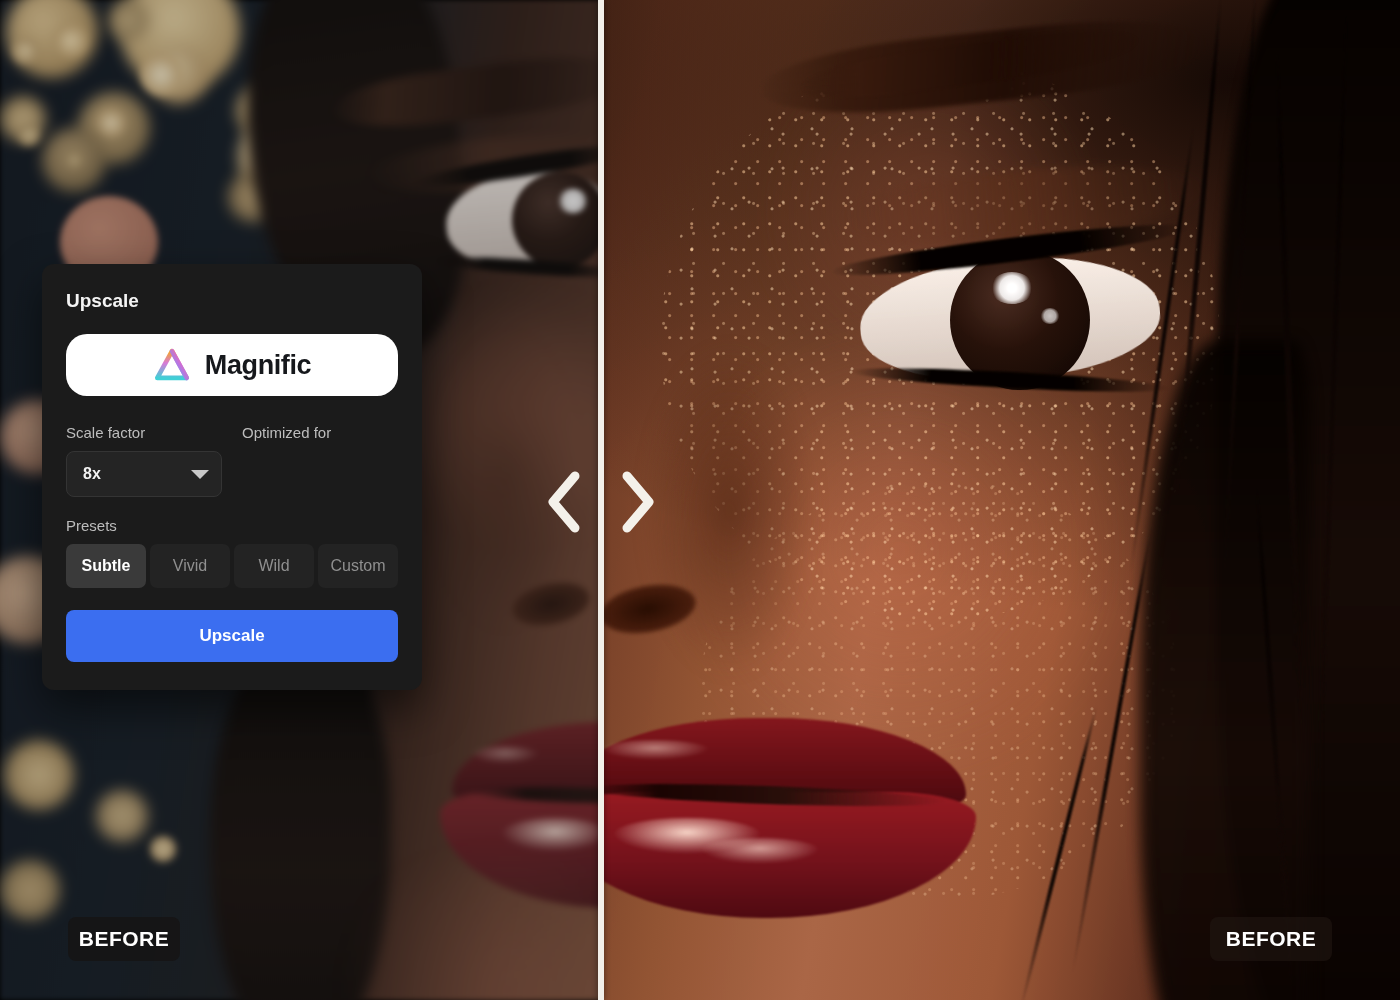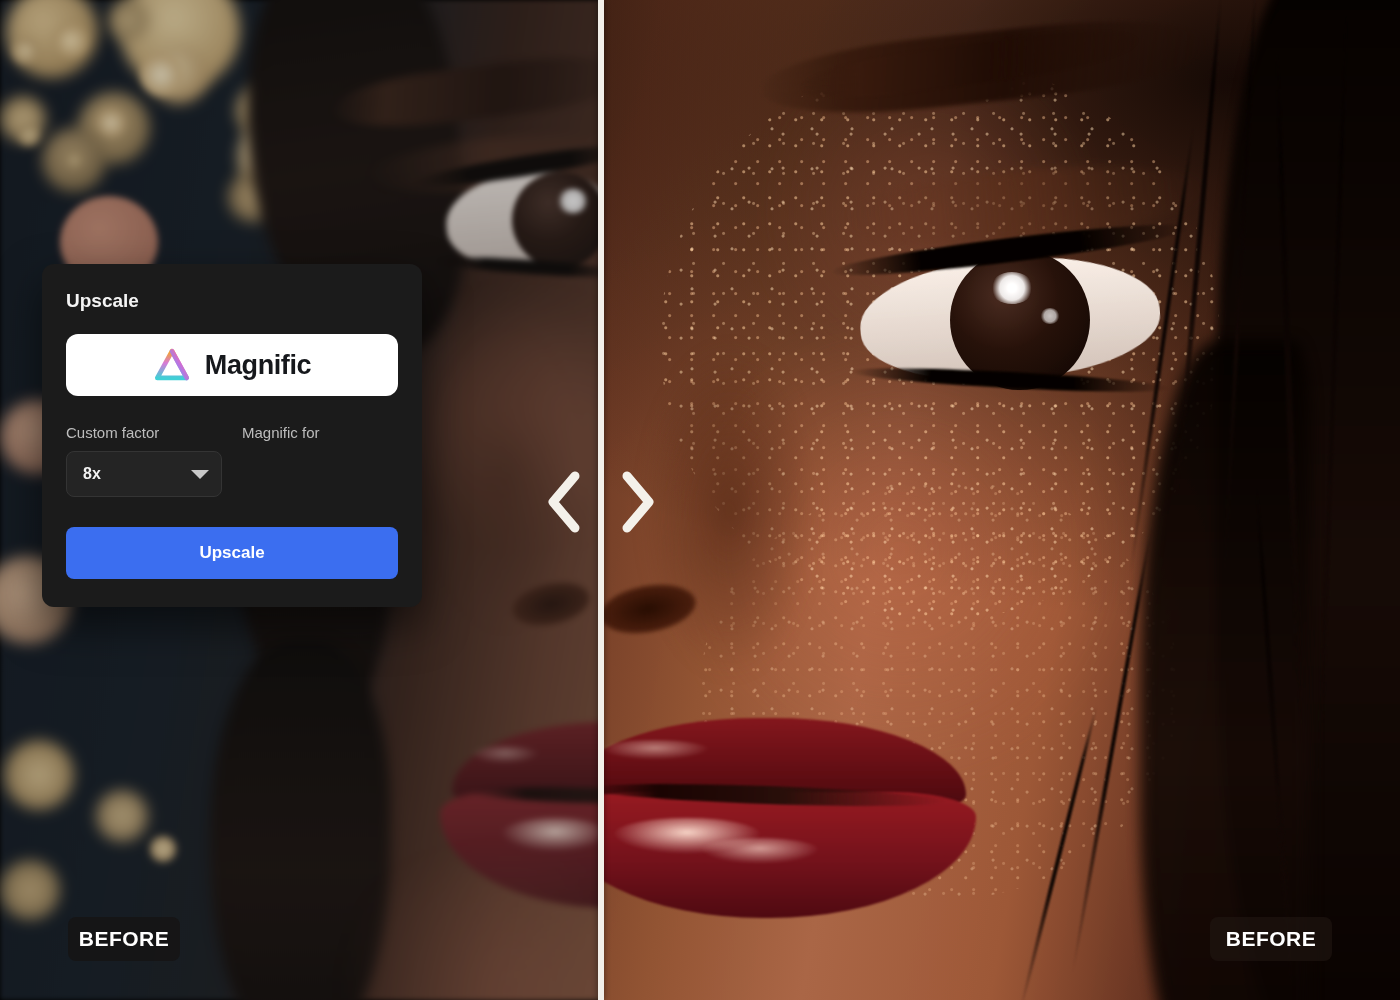"Magnific" #brand-card { border-radius: 12px -> 21px }
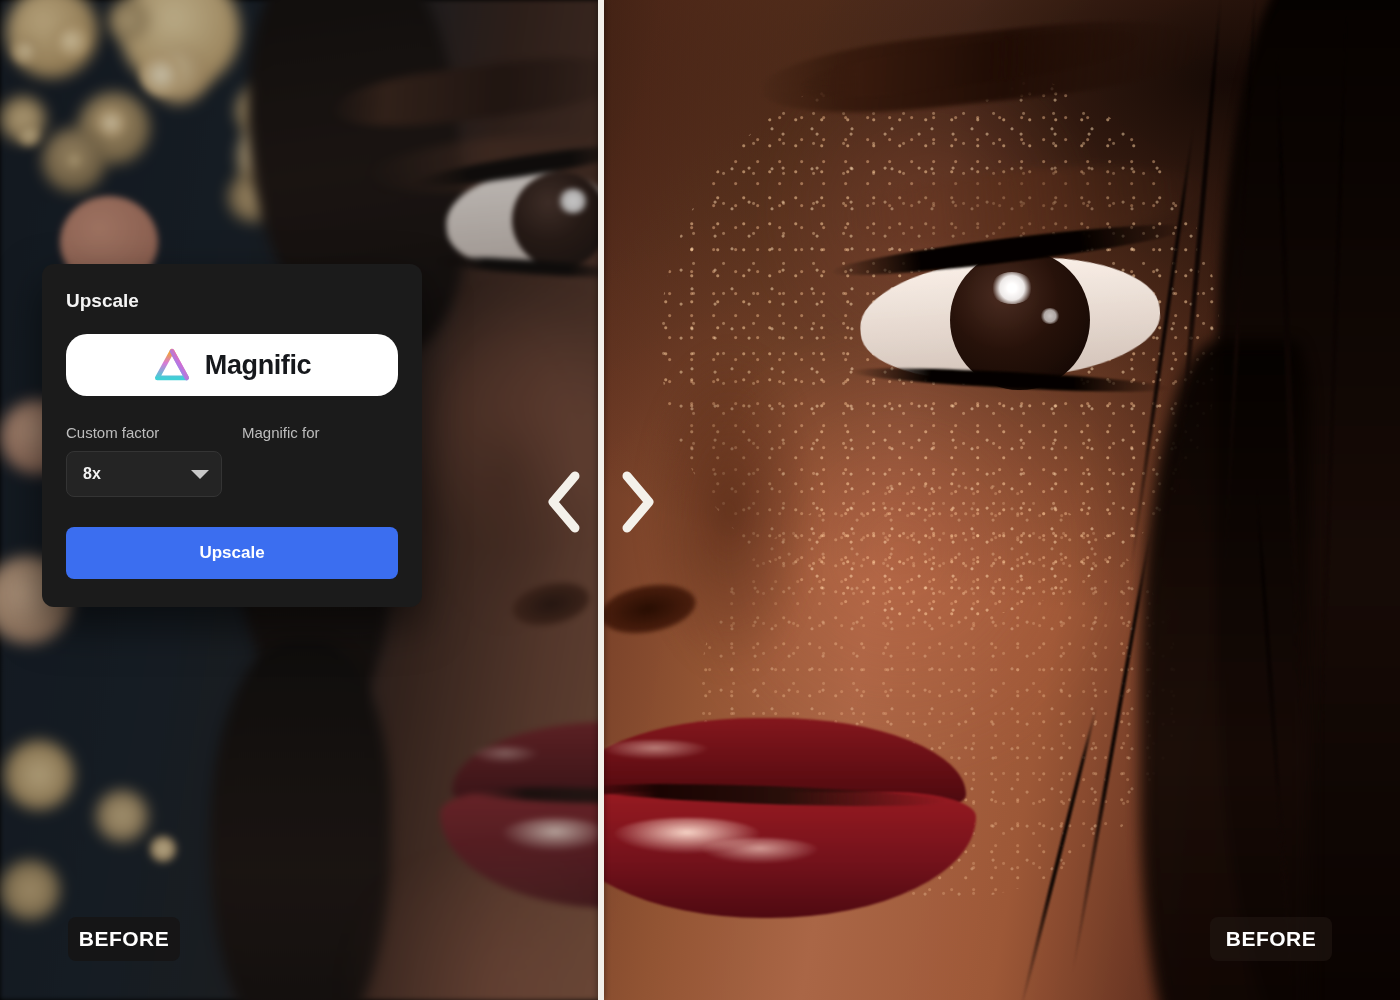"Custom factor" div.field-label { text: Custom -> Scale }
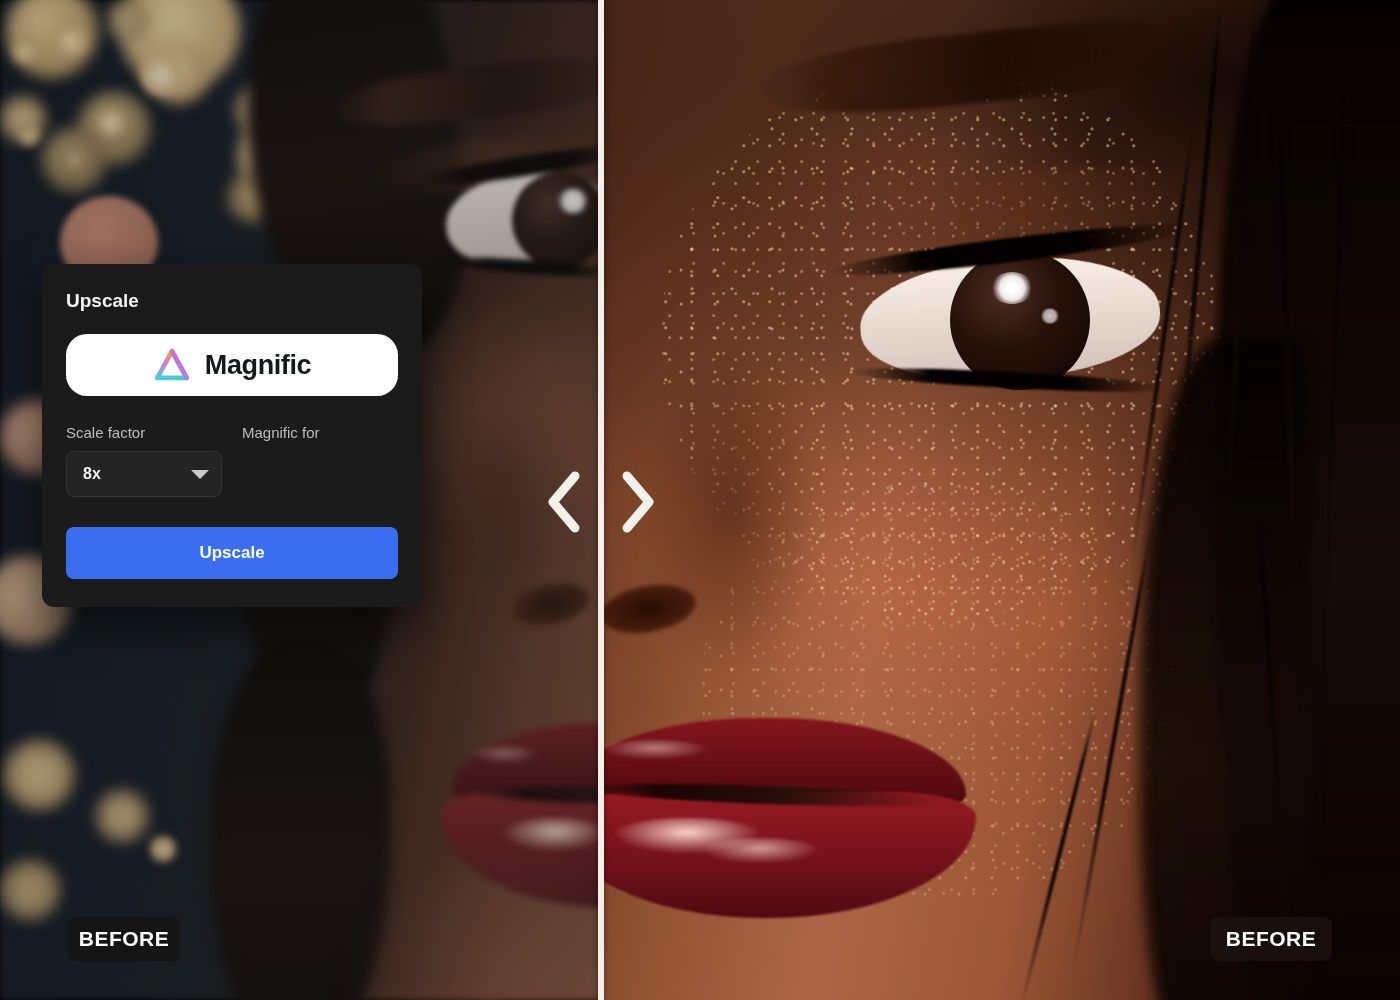"Magnific for" div.field-label { text: Magnific -> Optimized }
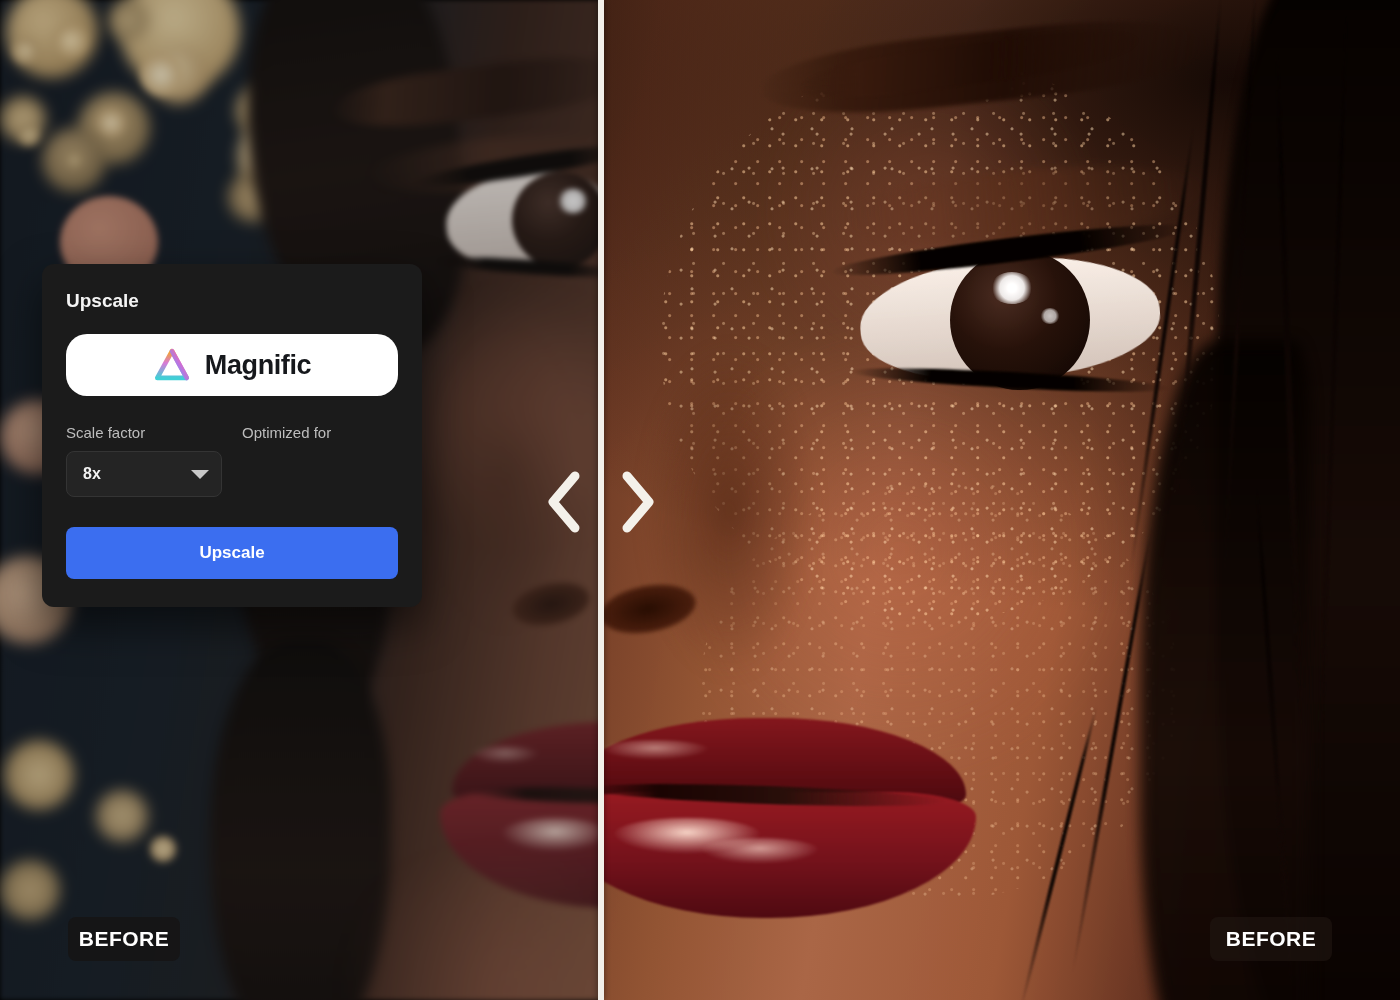"Presets" div { html: none -> <div>Presets</div> }
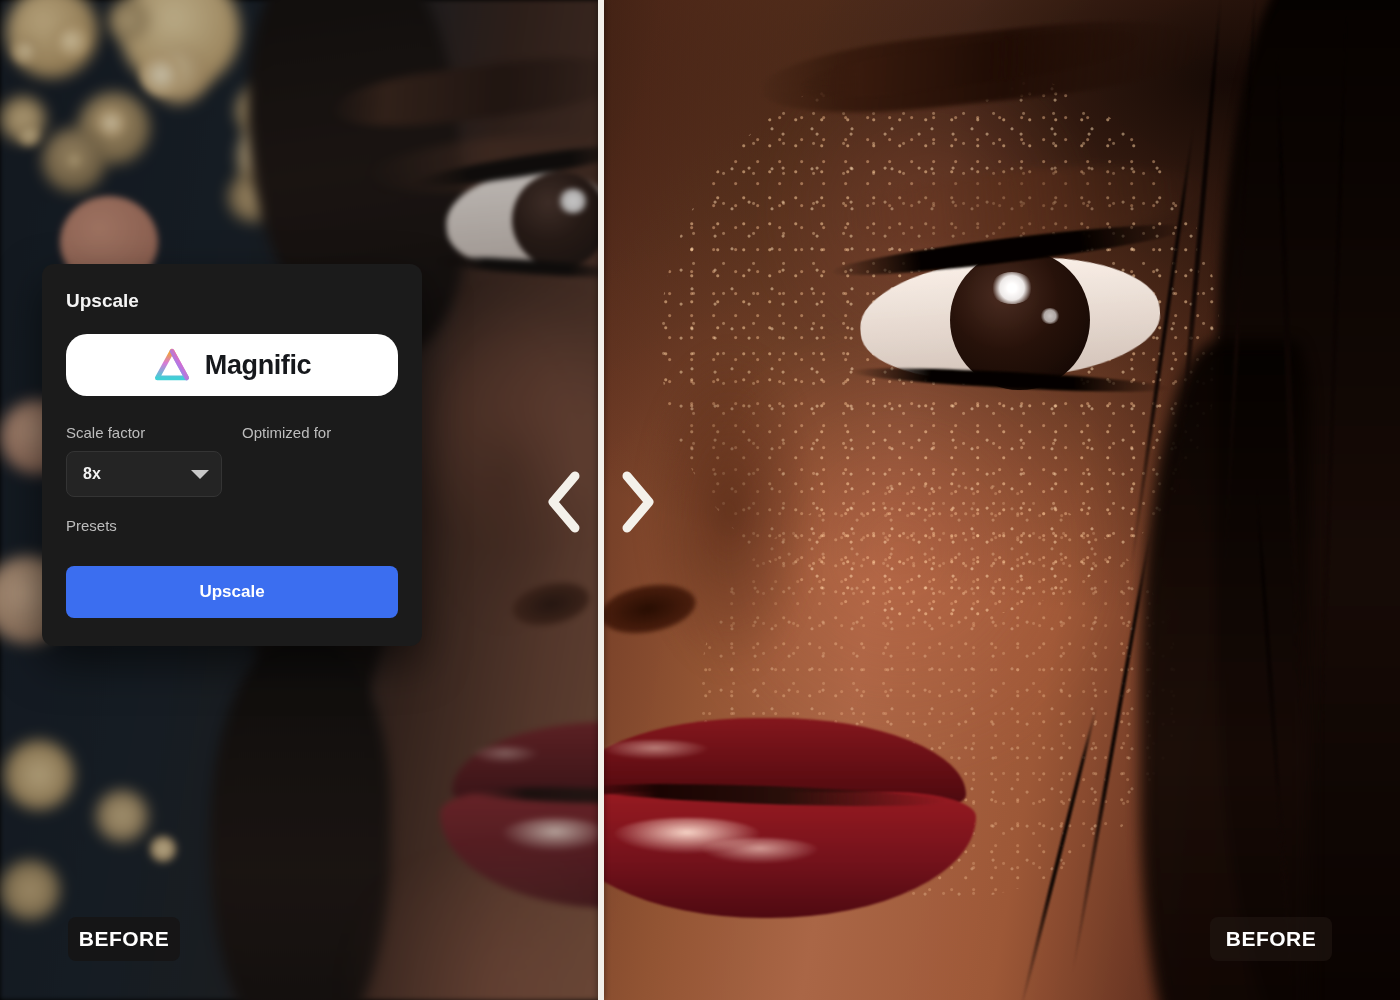"Subtle" div { html: none -> <div> <div>Subtle</div> <div>Vivid</div> <div>Wild</div> <div>Custom</div> </div> }
